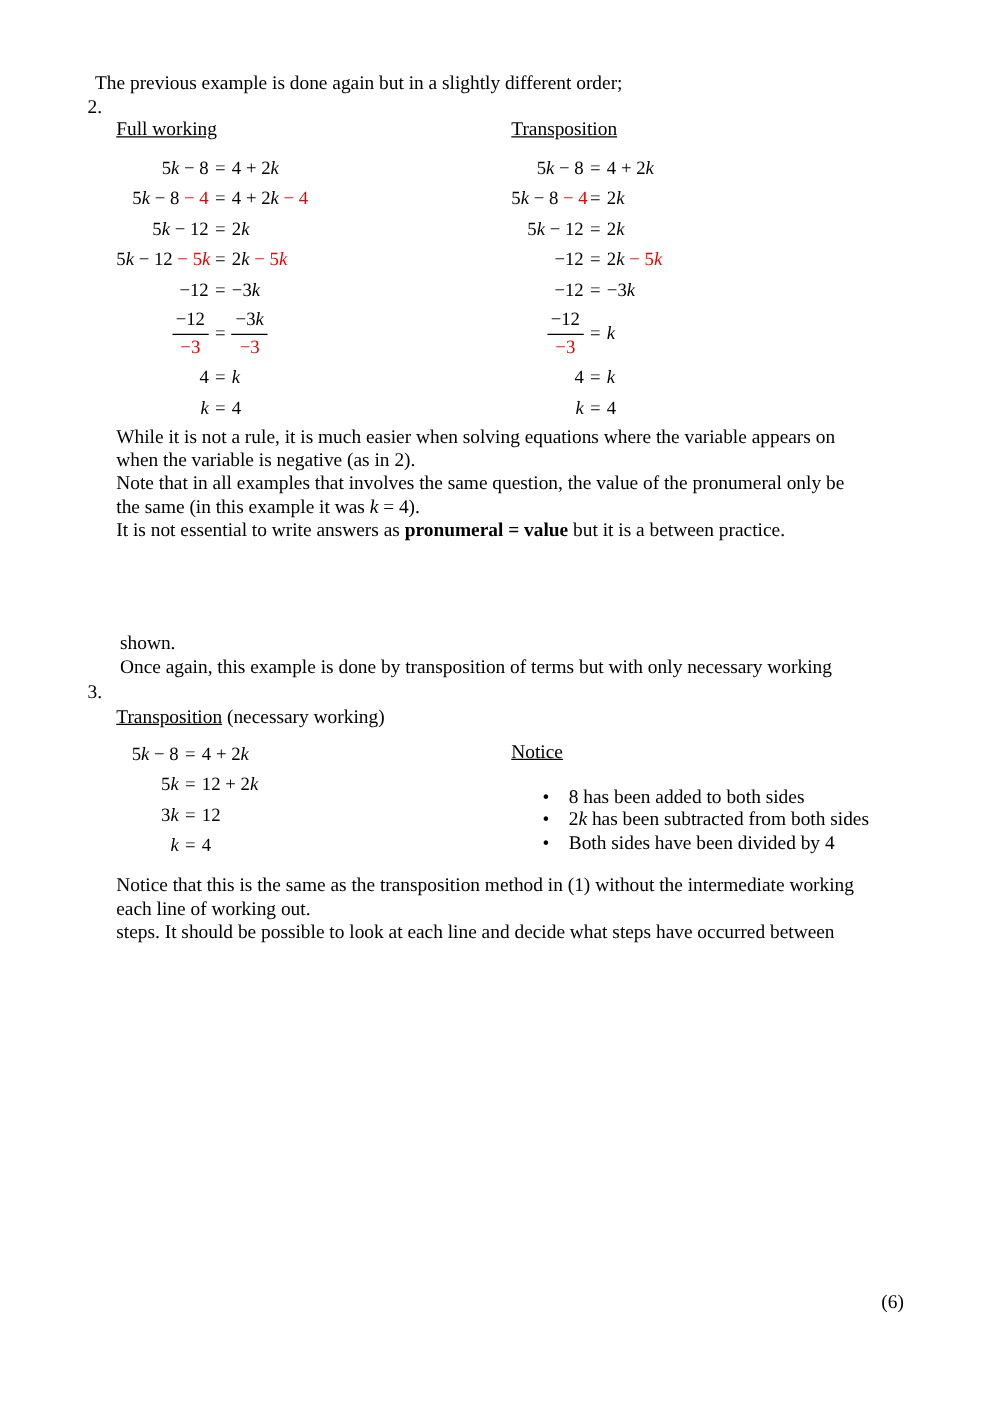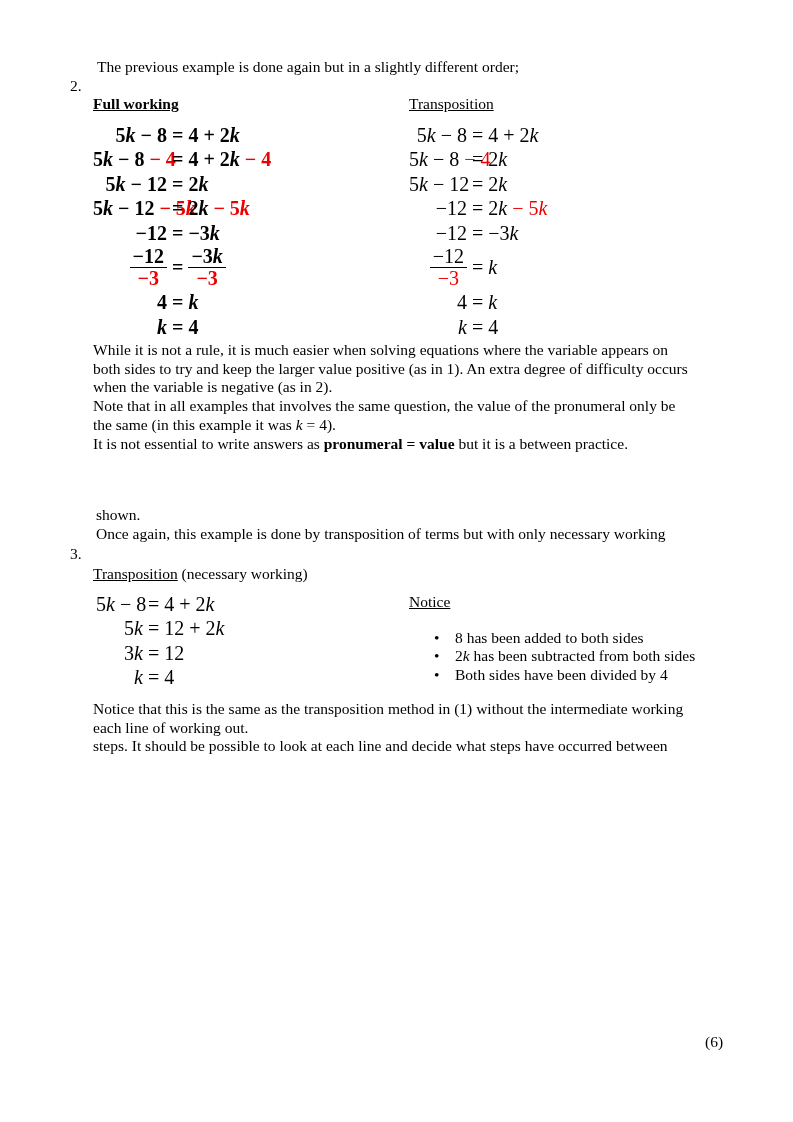"The previous example is done" .intro { left: 97px -> 76px }
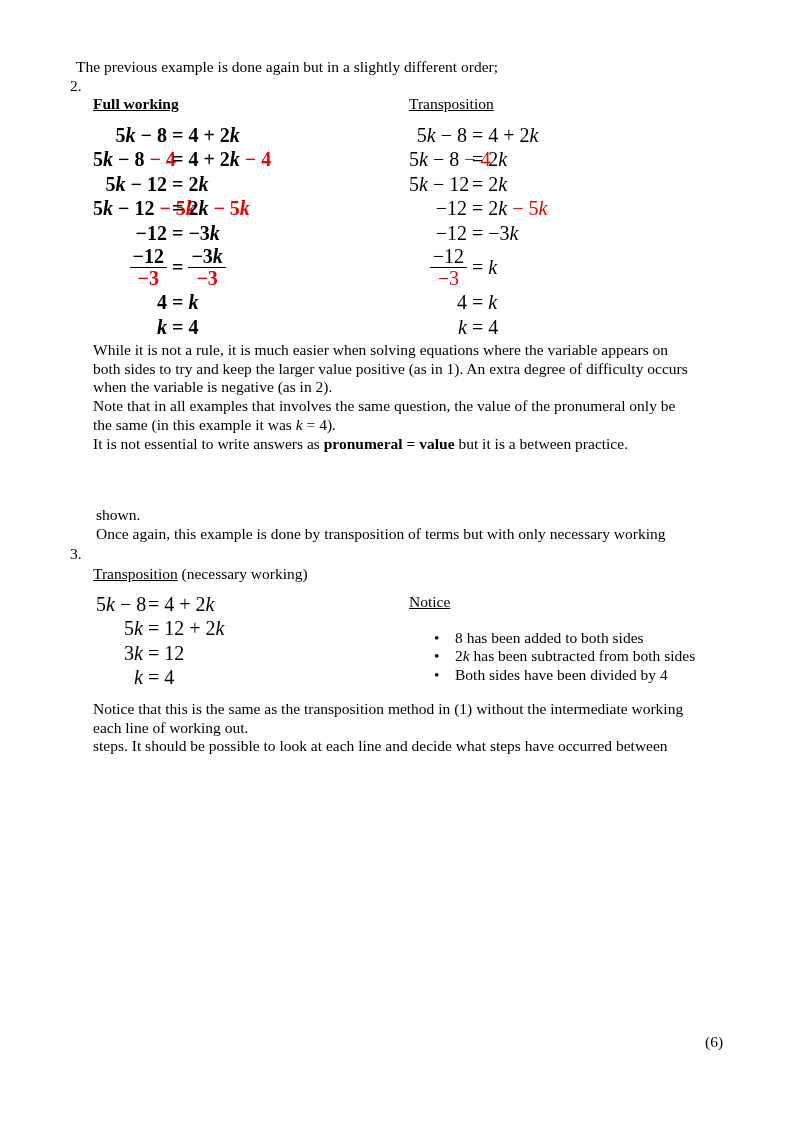"Full working" .col1 { font-weight: bold -> none }
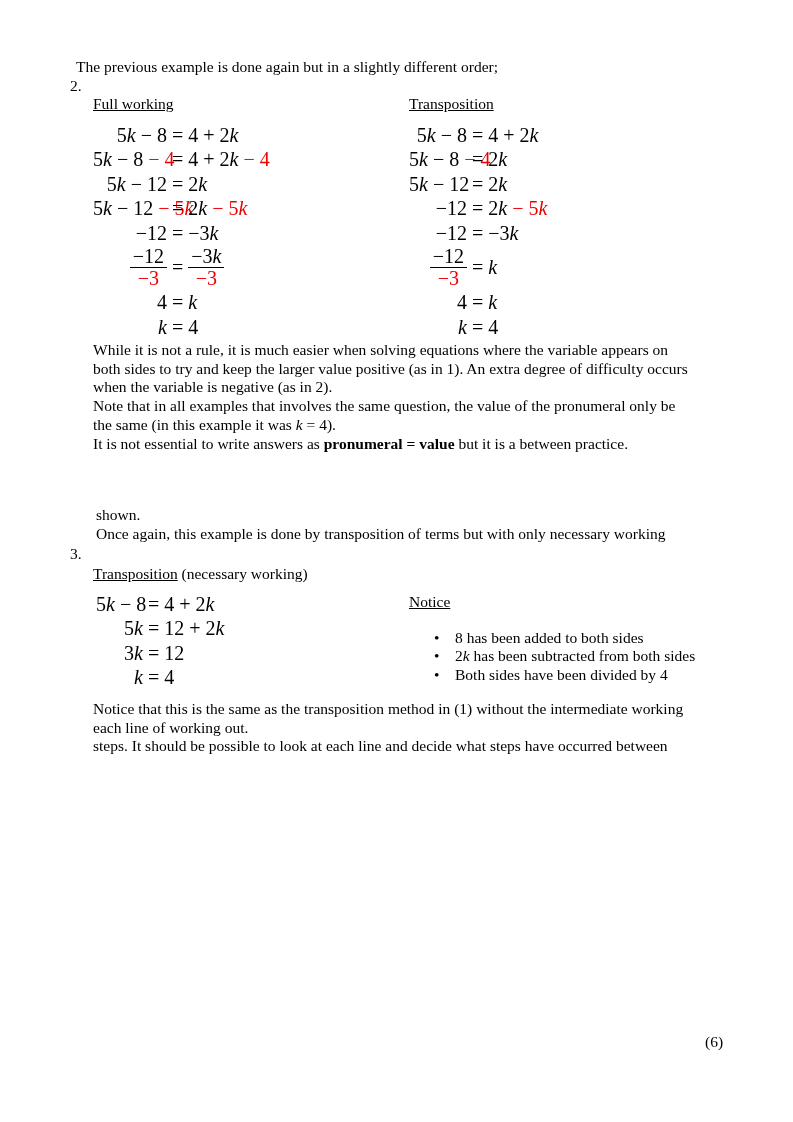"5k − 8" .eq-block { font-size: 20px -> 15px }
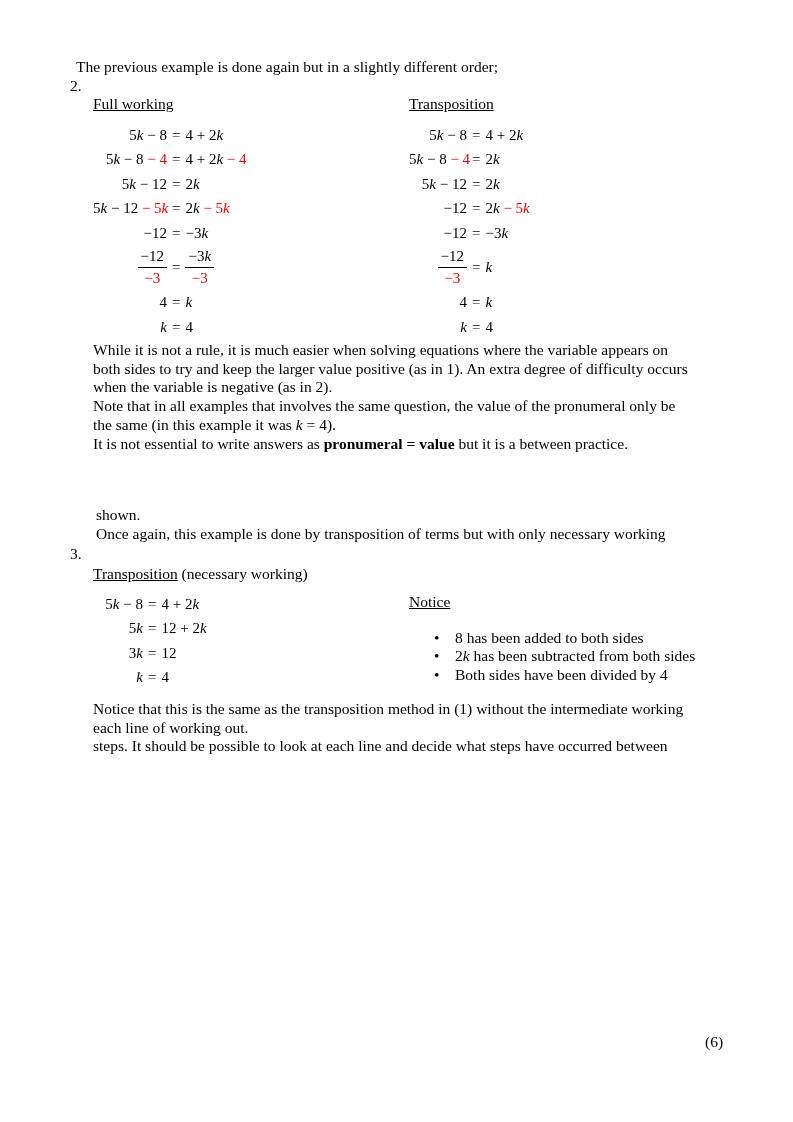"both sides to try and" div { html: <div>both sides to try and keep the larger value positive (as in 1). An extra degree of difficulty occurs</div> -> none }
